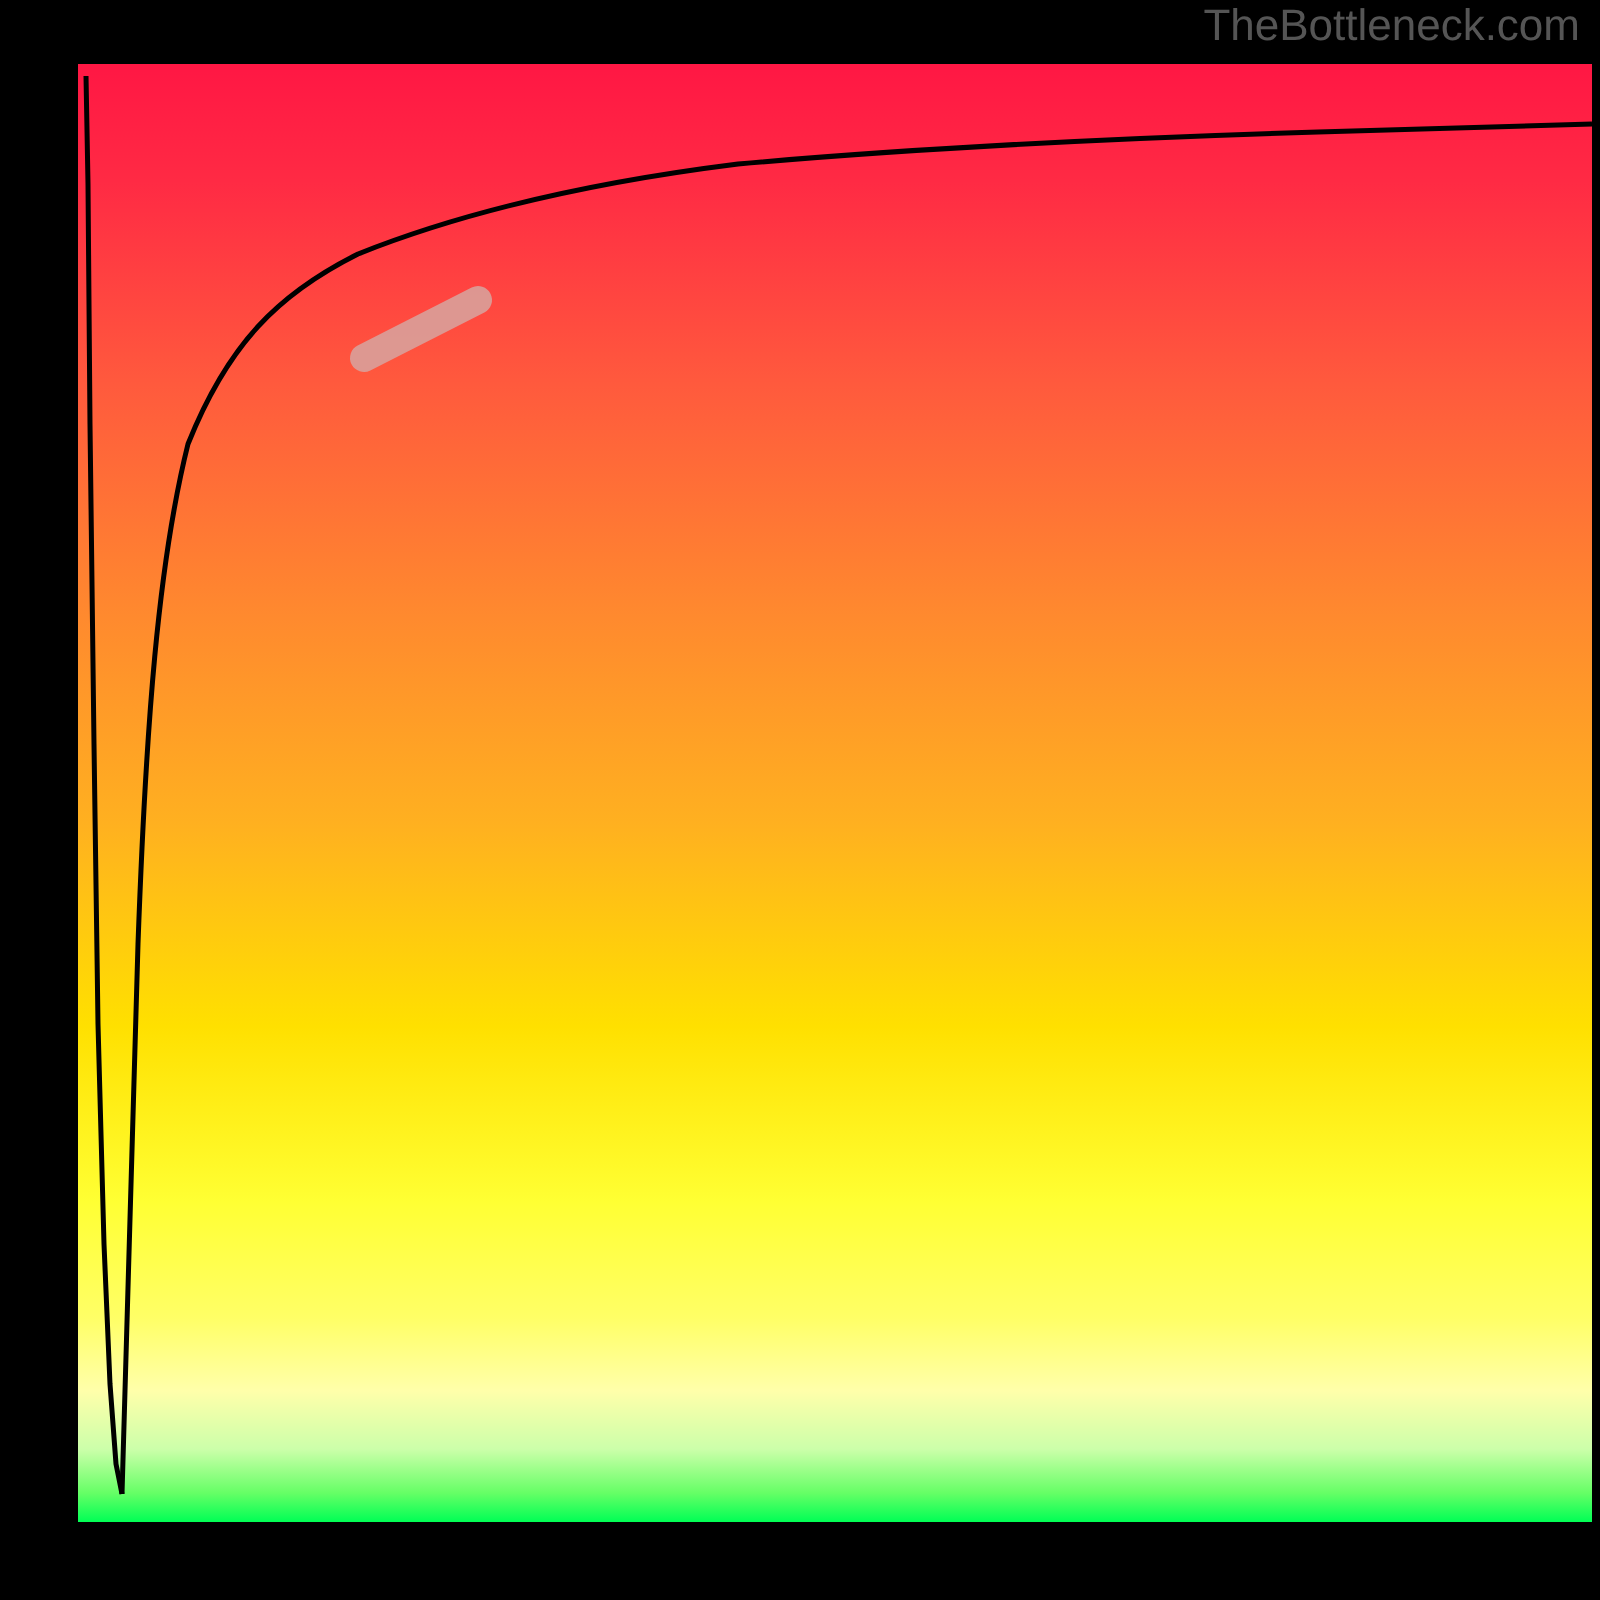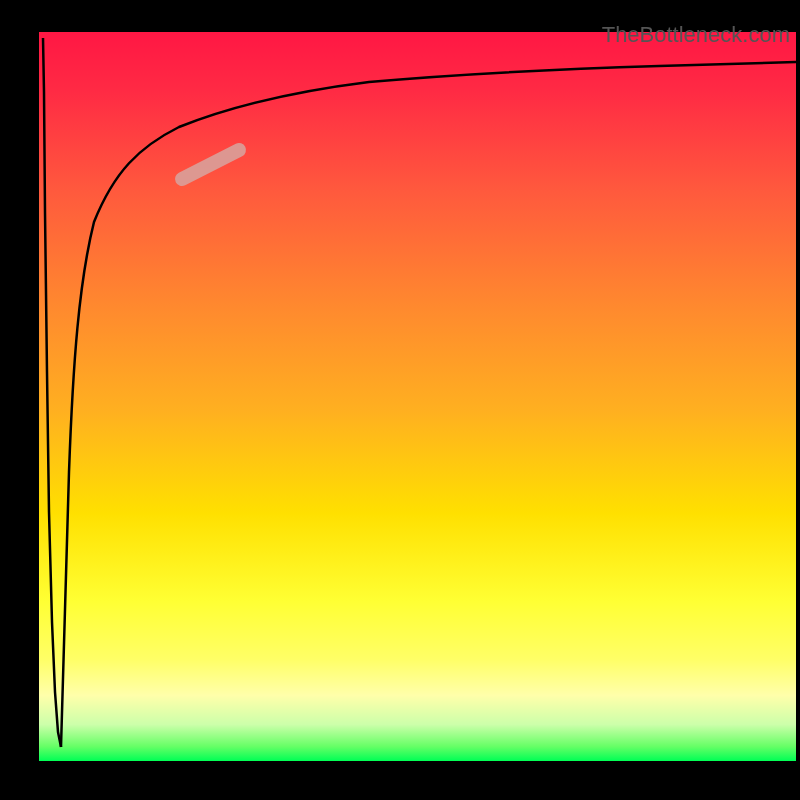"TheBottleneck.com" .watermark { top: 22px -> 0 }
